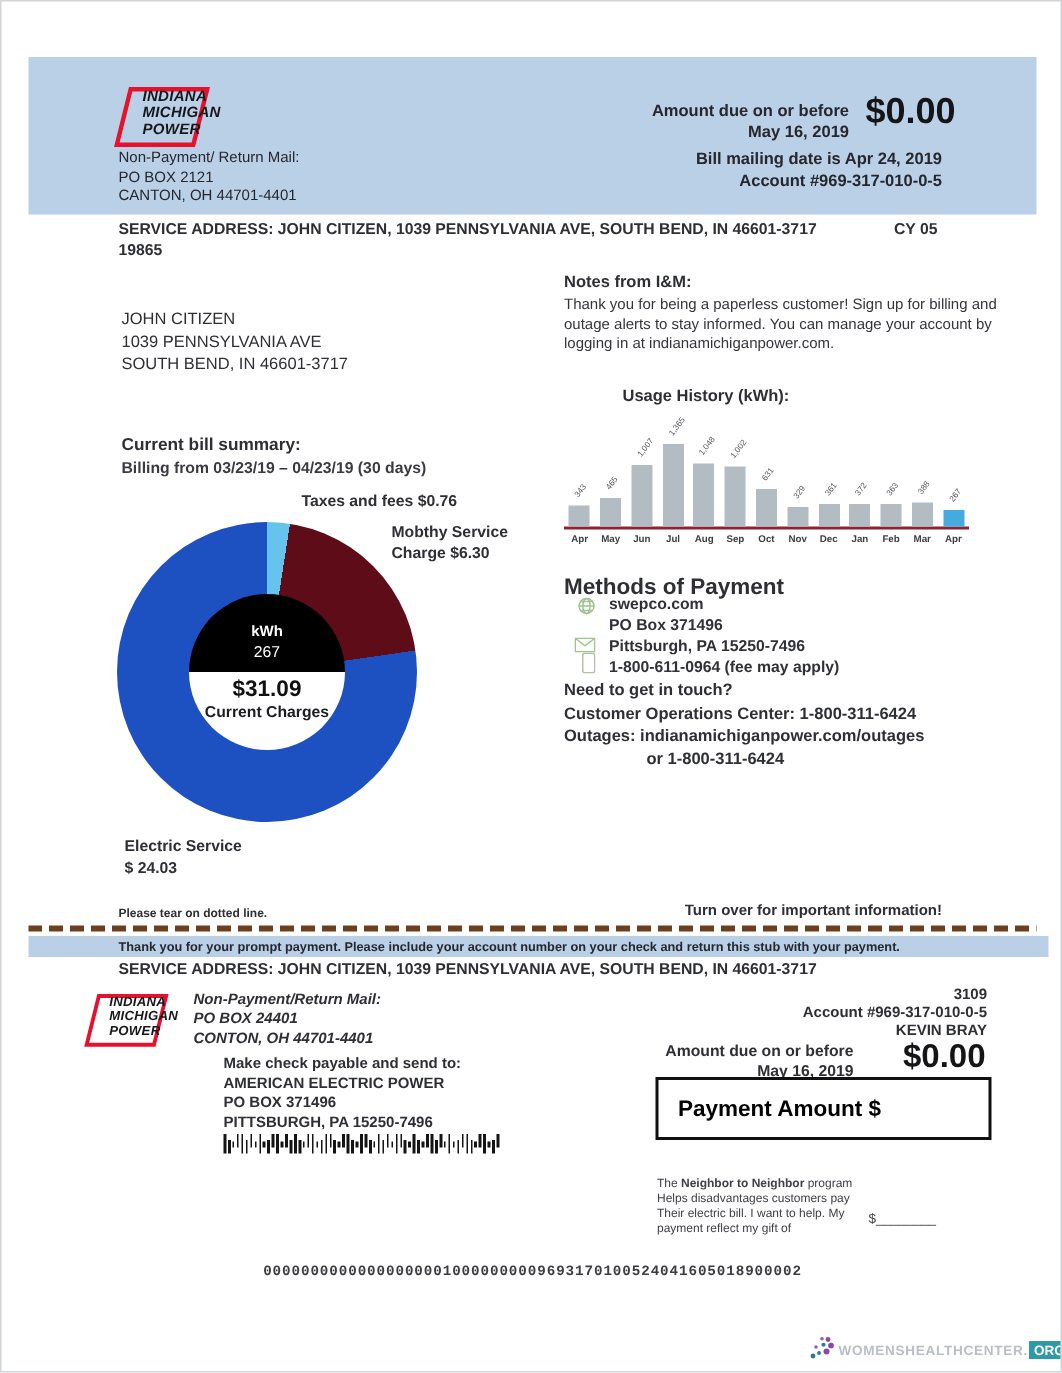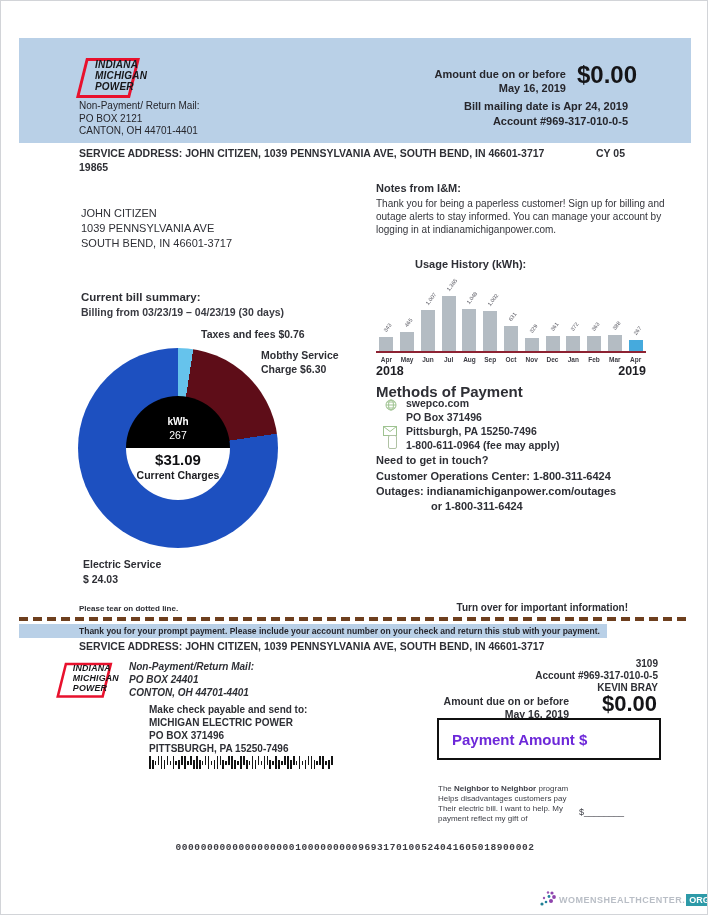"2018" div.years { html: <div> <span>2018</span> <span>2019</span> </div> -> none }
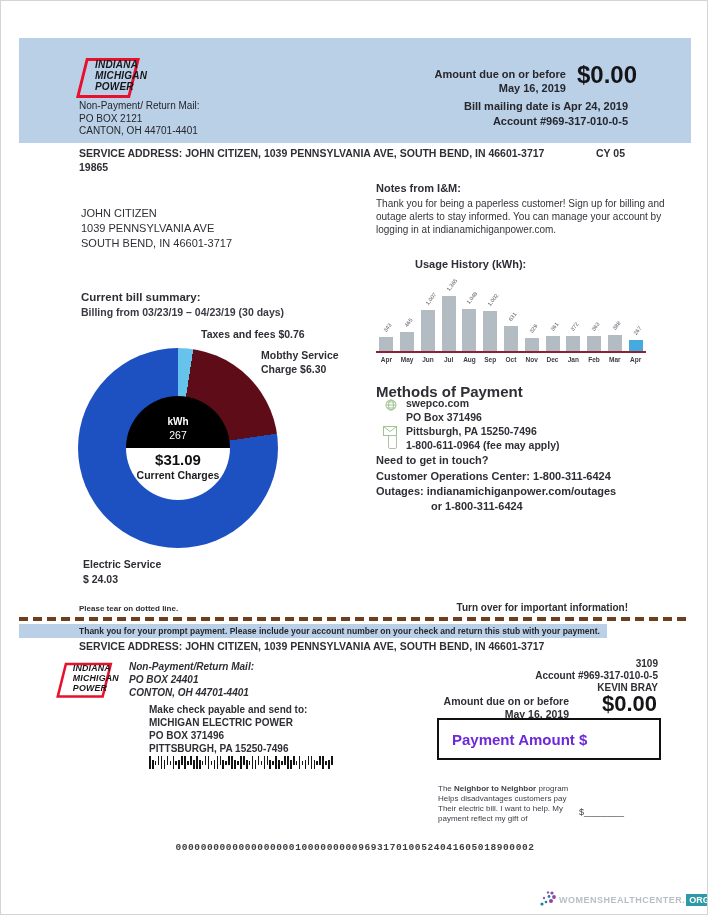"Thank you for your prompt" .thanks-bar { width: 588px -> 680px }
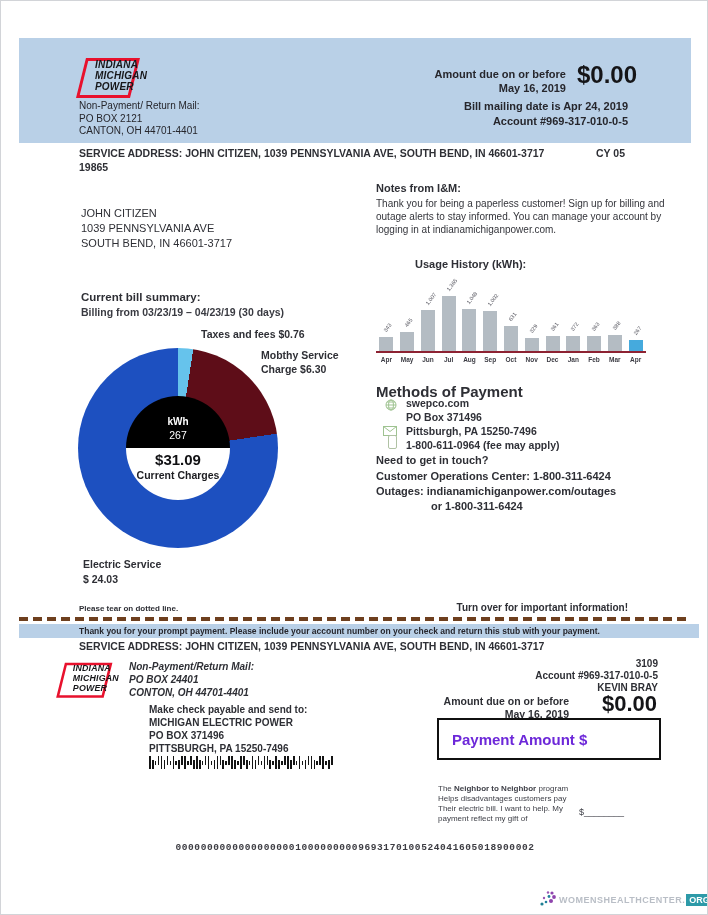"MICHIGAN ELECTRIC POWER" div { text: MICHIGAN -> AMERICAN }
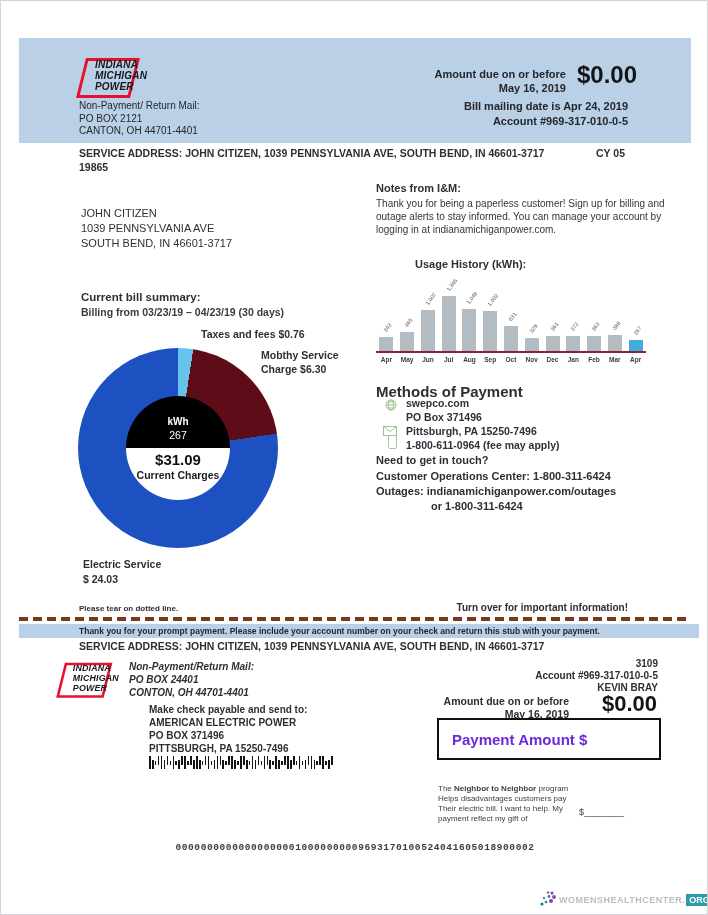"Payment Amount $" .pay-box-label { color: #6d28d9 -> #000000 }
